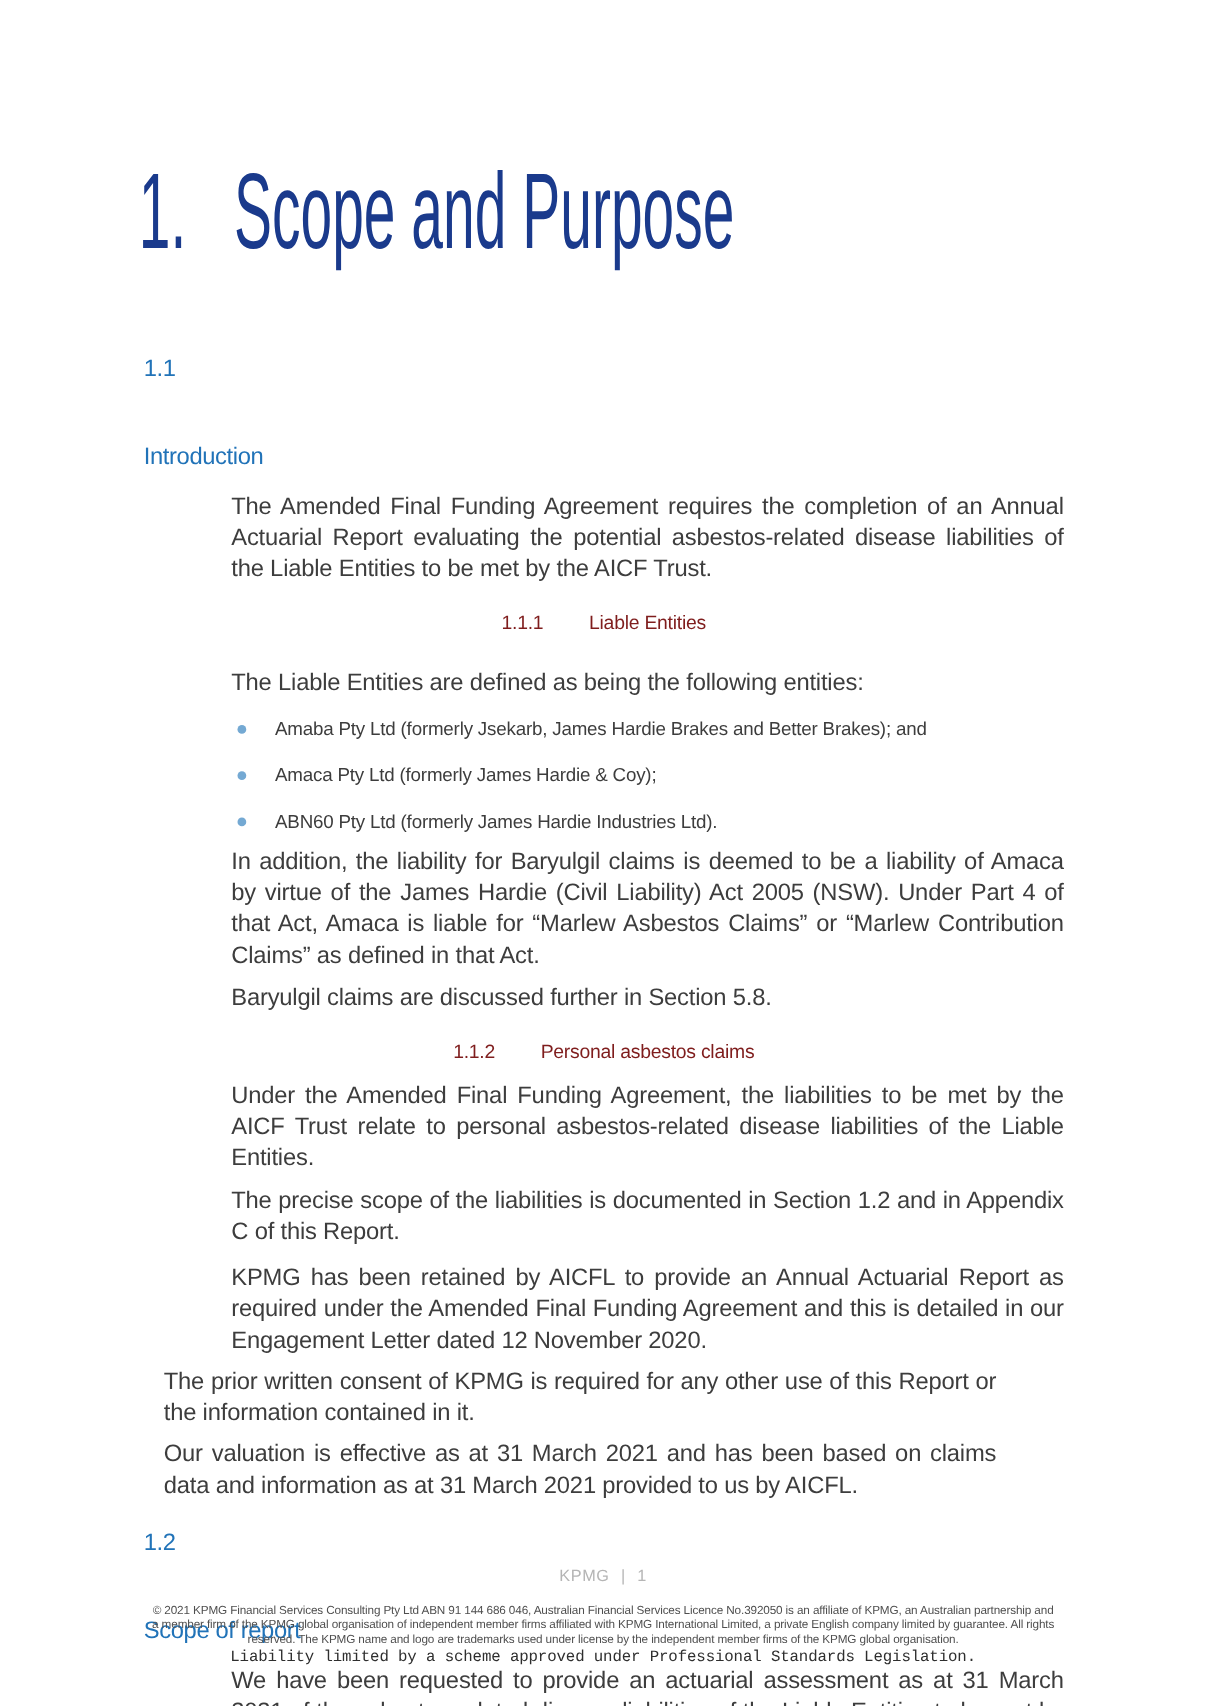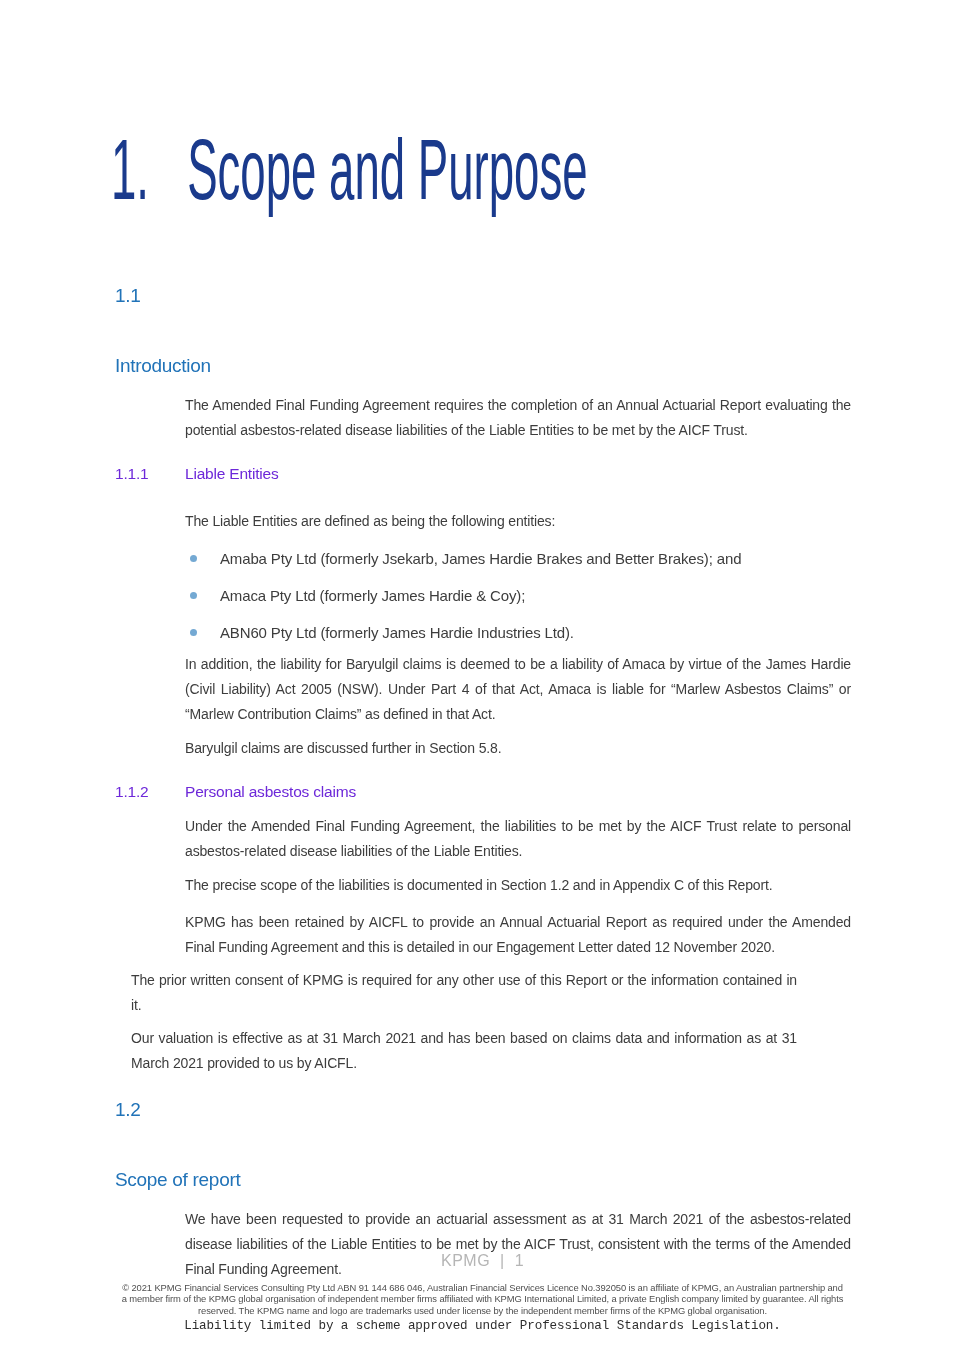"The Amended Final Funding Agreement" p.body { font-size: 14px -> 19px }
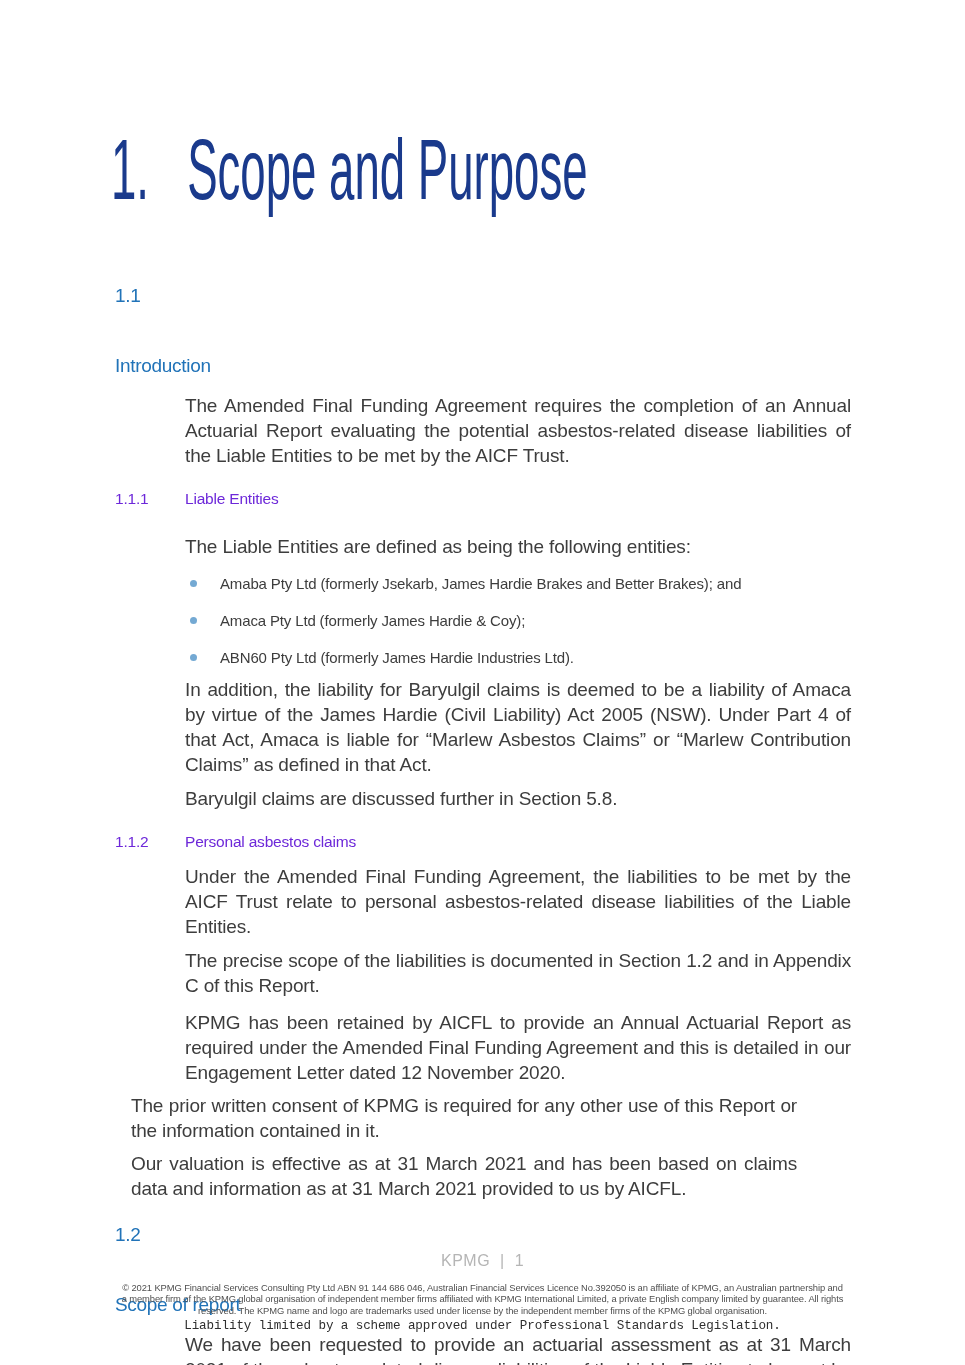"1.1.1" .h3 { color: #6d28d9 -> #7f1d1d; justify-content: none -> center }
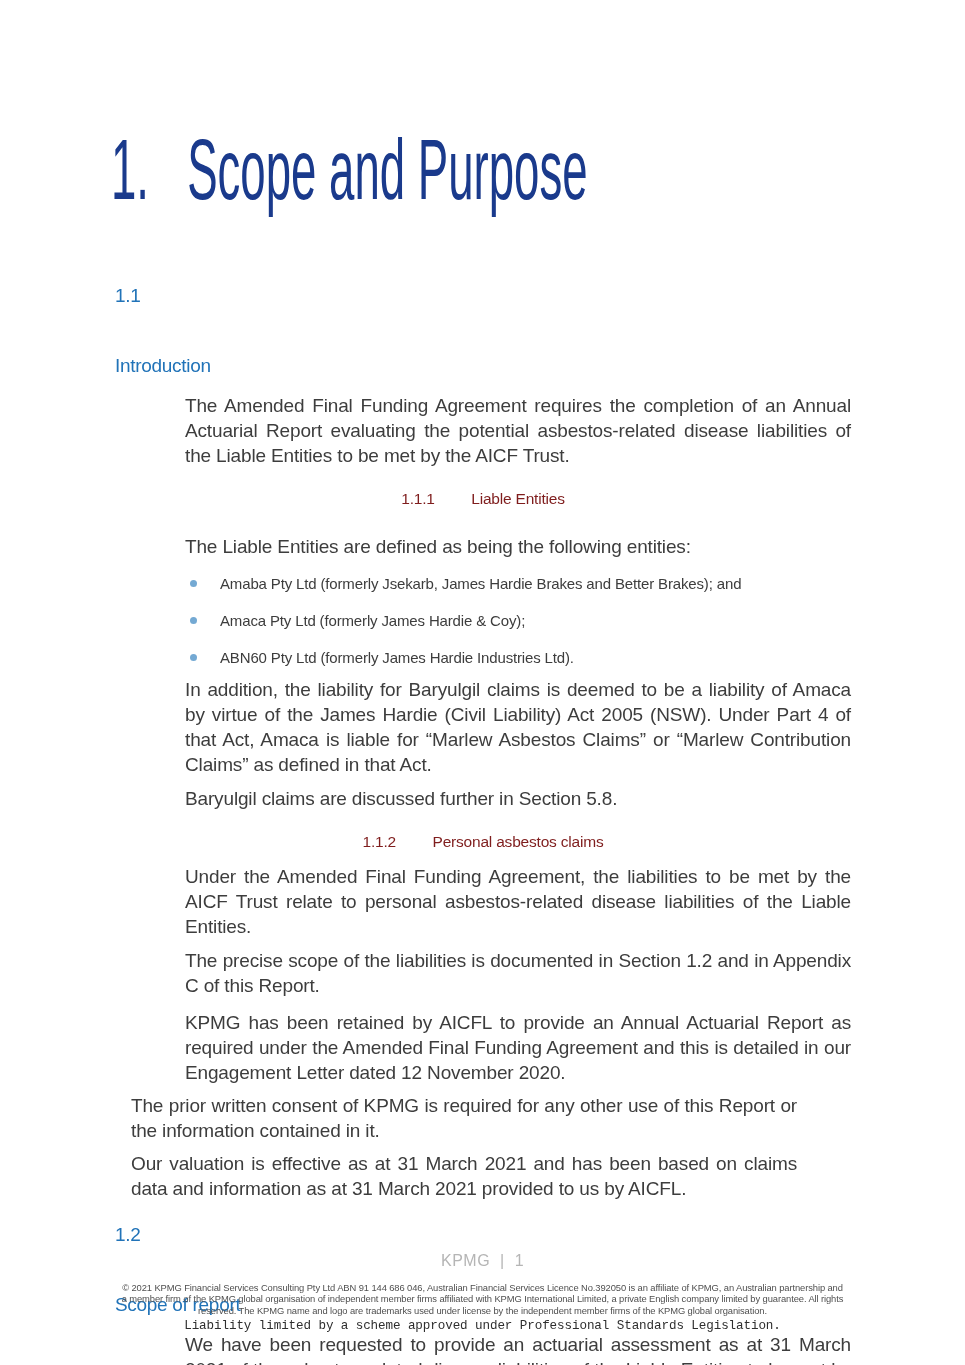"KPMG | 1" .page-num-line { font-size: 16px -> 13px }
